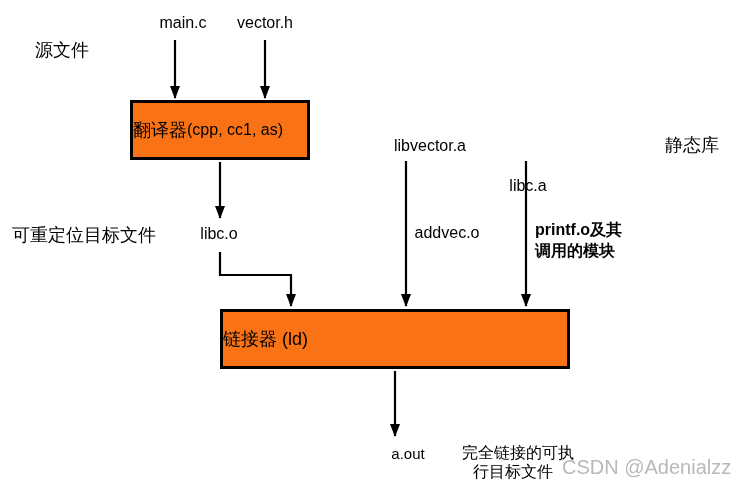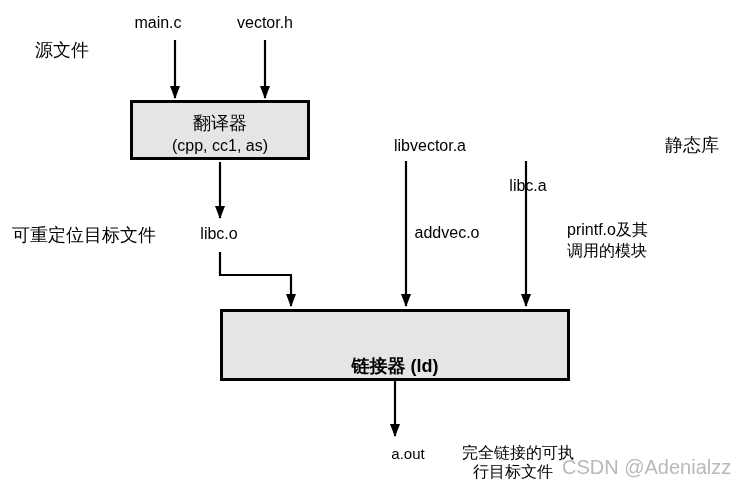"main.c" div.lbl { left: 158px -> 183px }
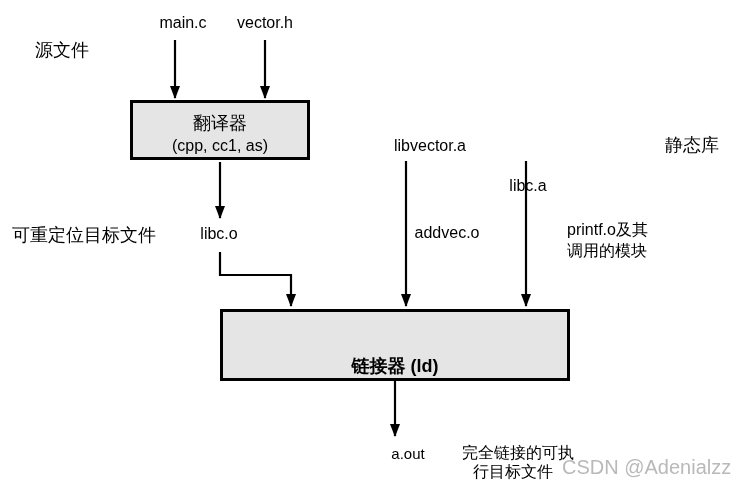"翻译器" .box { background: #e5e5e5 -> #f97316; flex-direction: column -> none; justify-content: flex-end -> flex-start }
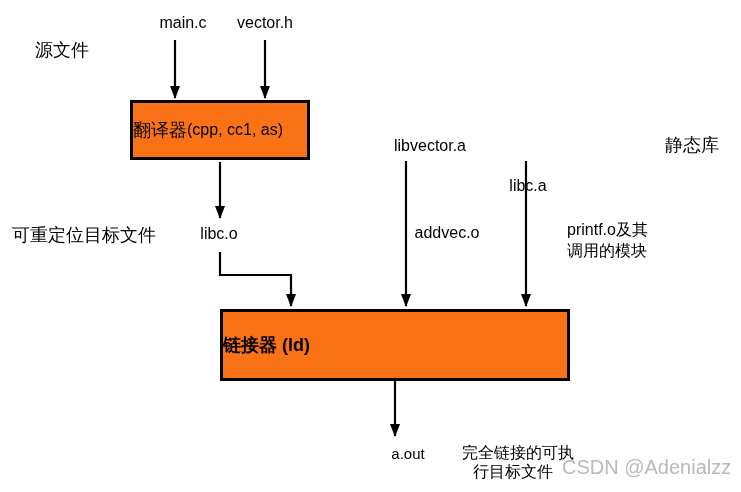"printf.o及其" div.lbl { font-weight: none -> bold; left: 567px -> 535px }
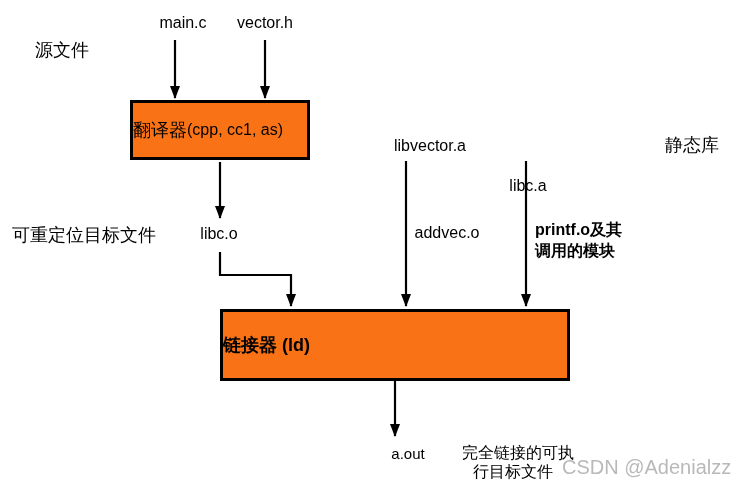"链接器 (ld)" .linker-box { font-weight: bold -> none; height: 72px -> 60px }
